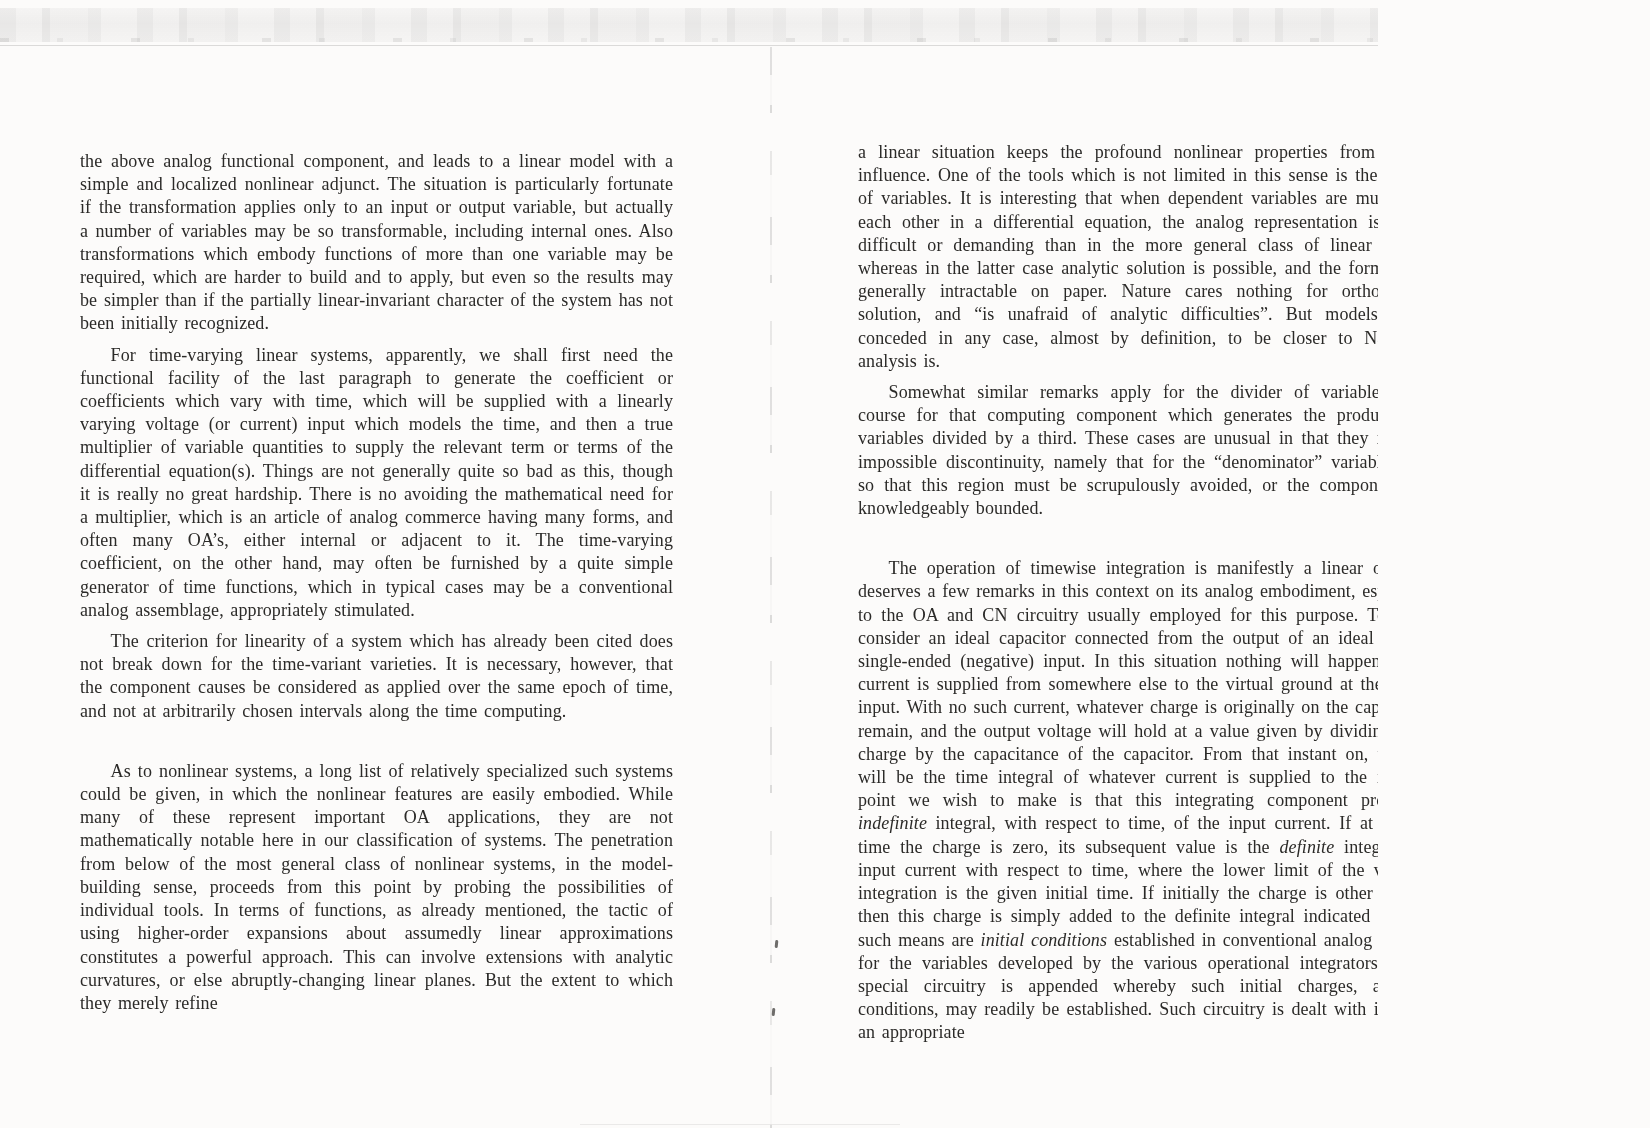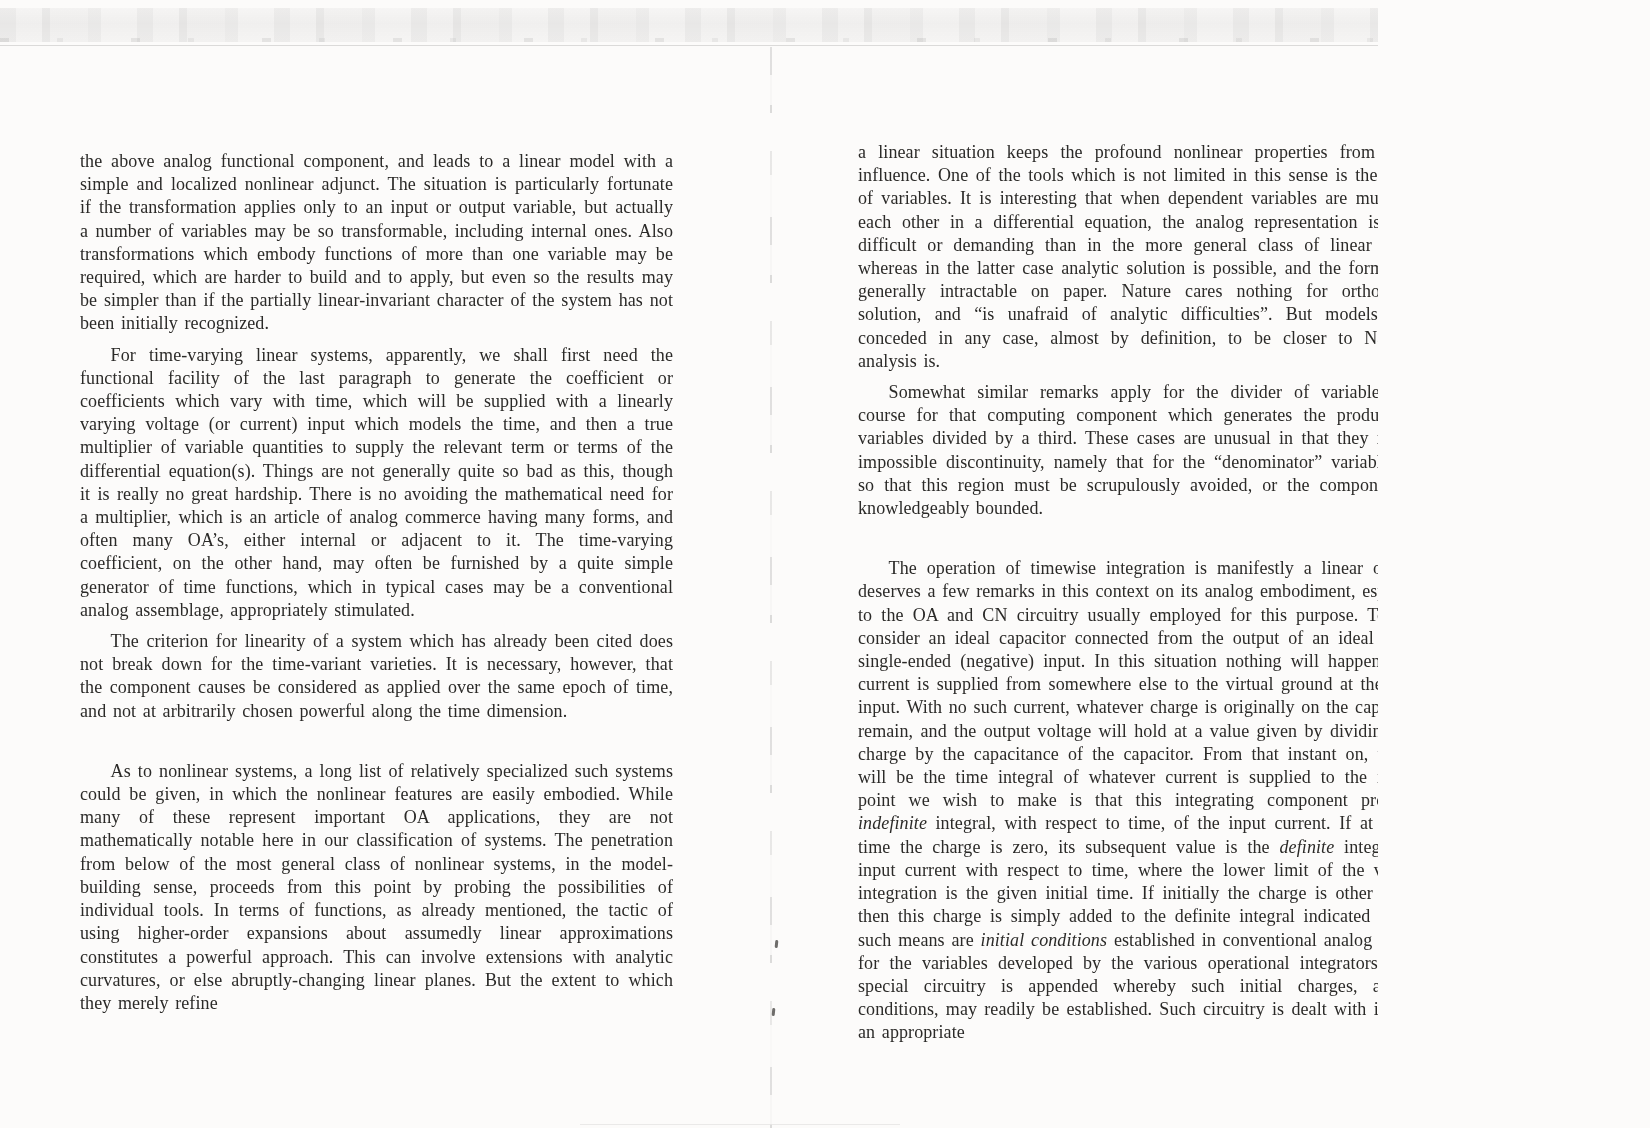"The criterion for linearity of" p { text: powerful along the time dimension -> intervals along the time computing }
